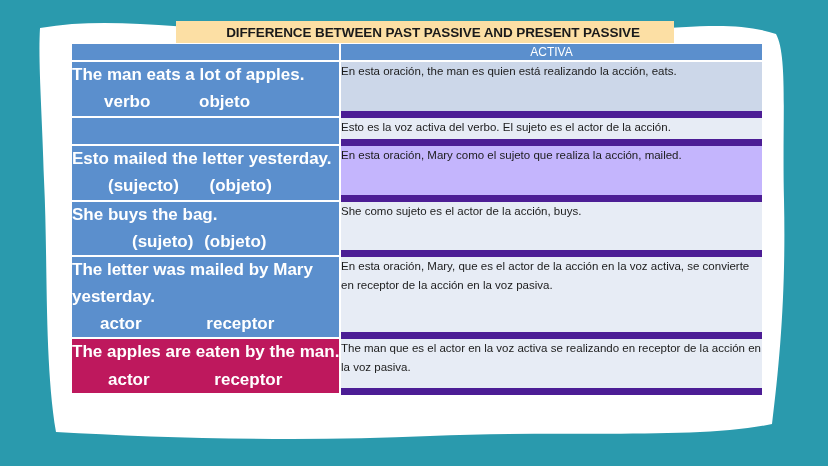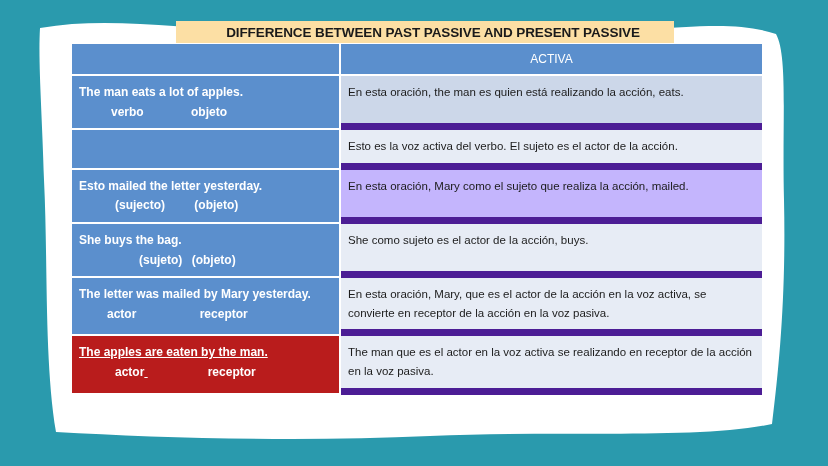"ACTIVA" table.voz td { padding: 7px -> 0 }
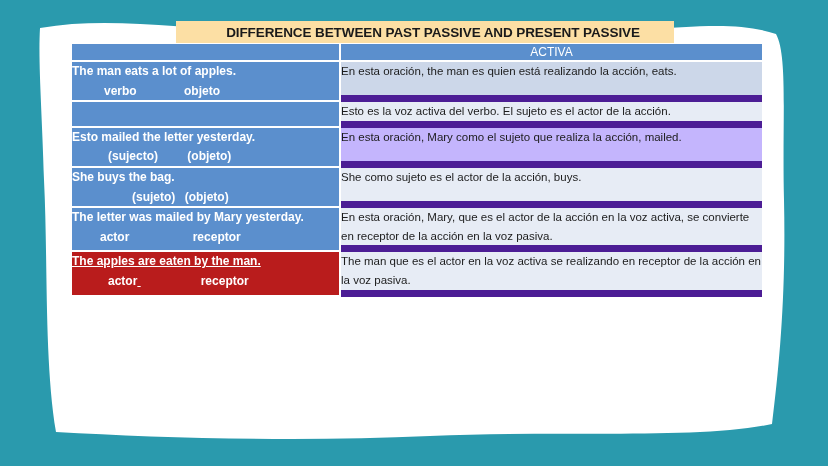"The man eats a lot" .cell-left { font-size: 12px -> 17px }
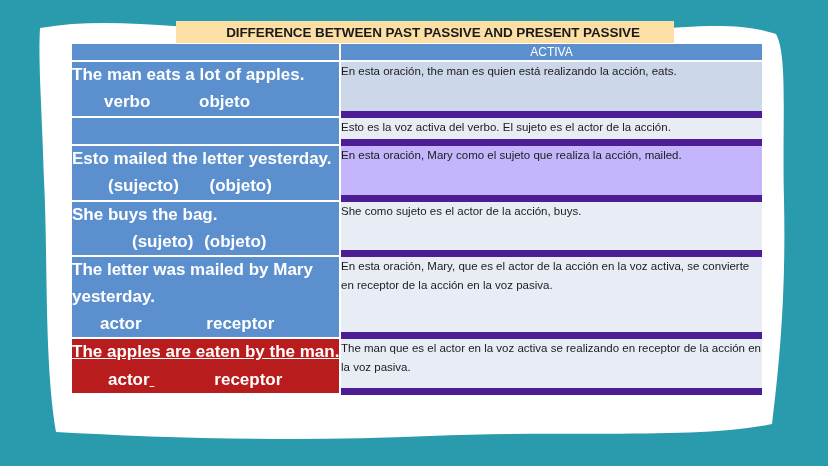"The apples are eaten by" td.cell-left { background-color: #b91c1c -> #be185d; text-decoration: underline -> none }
